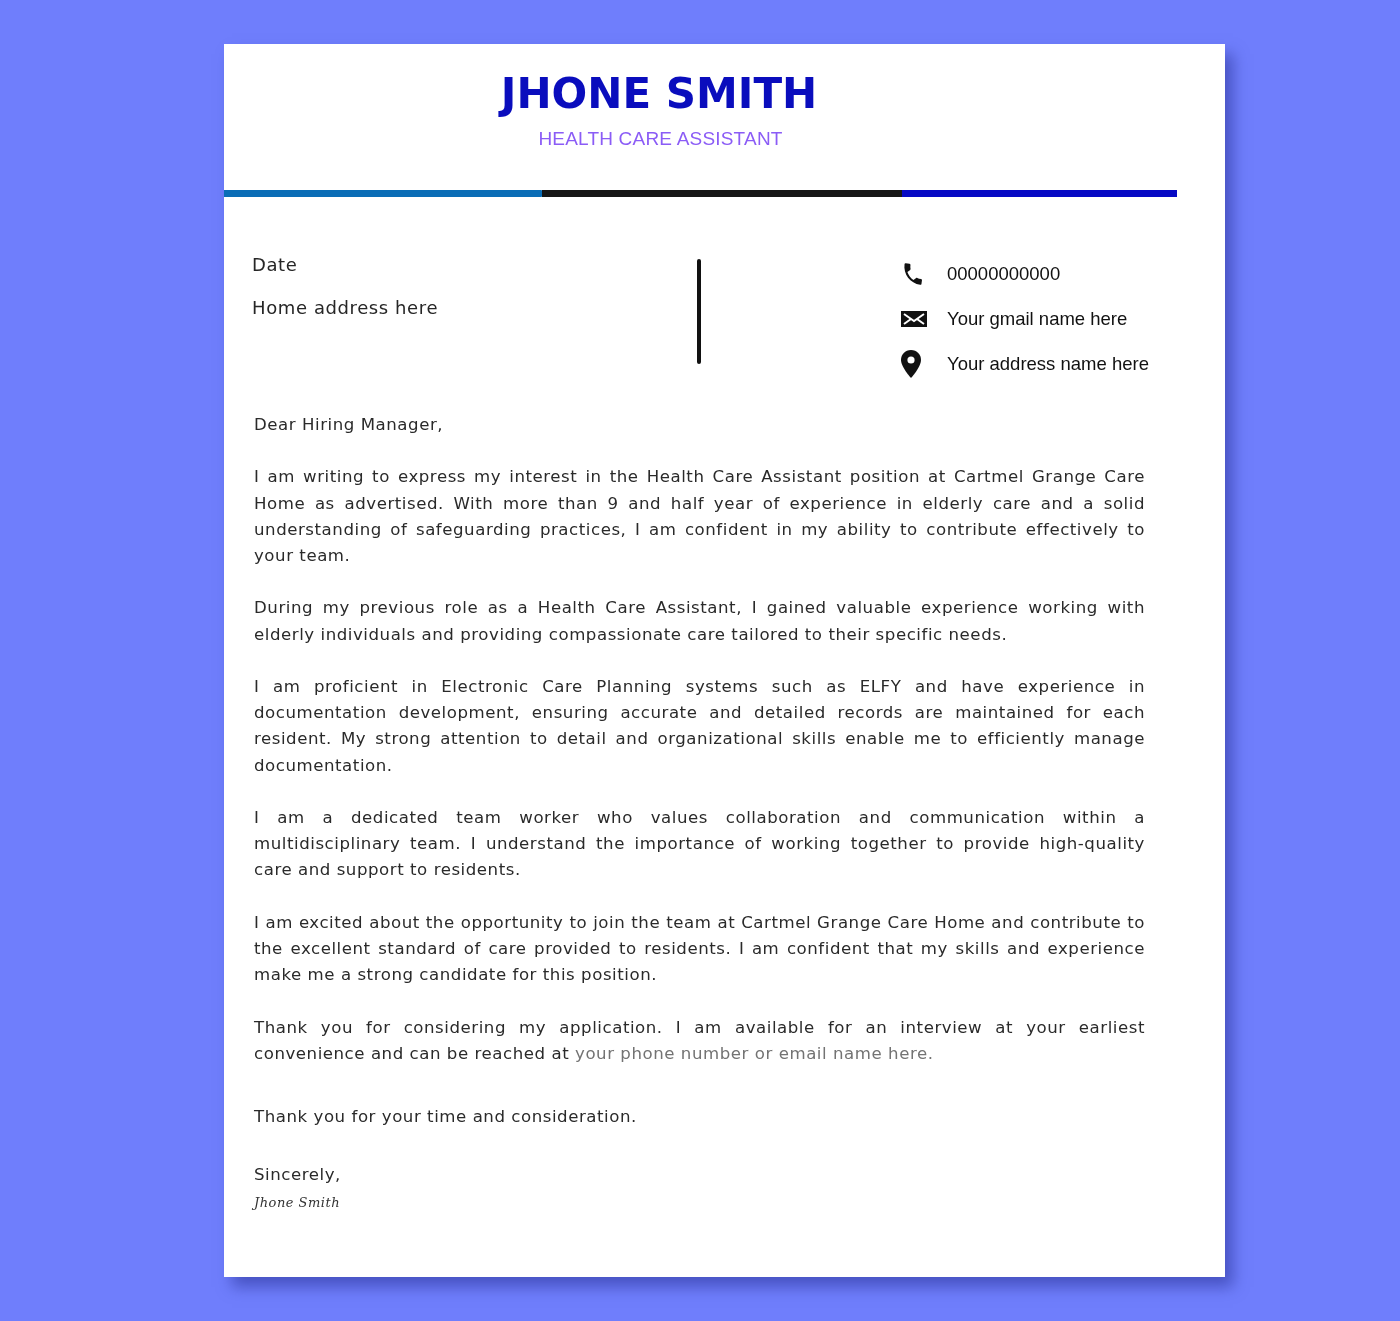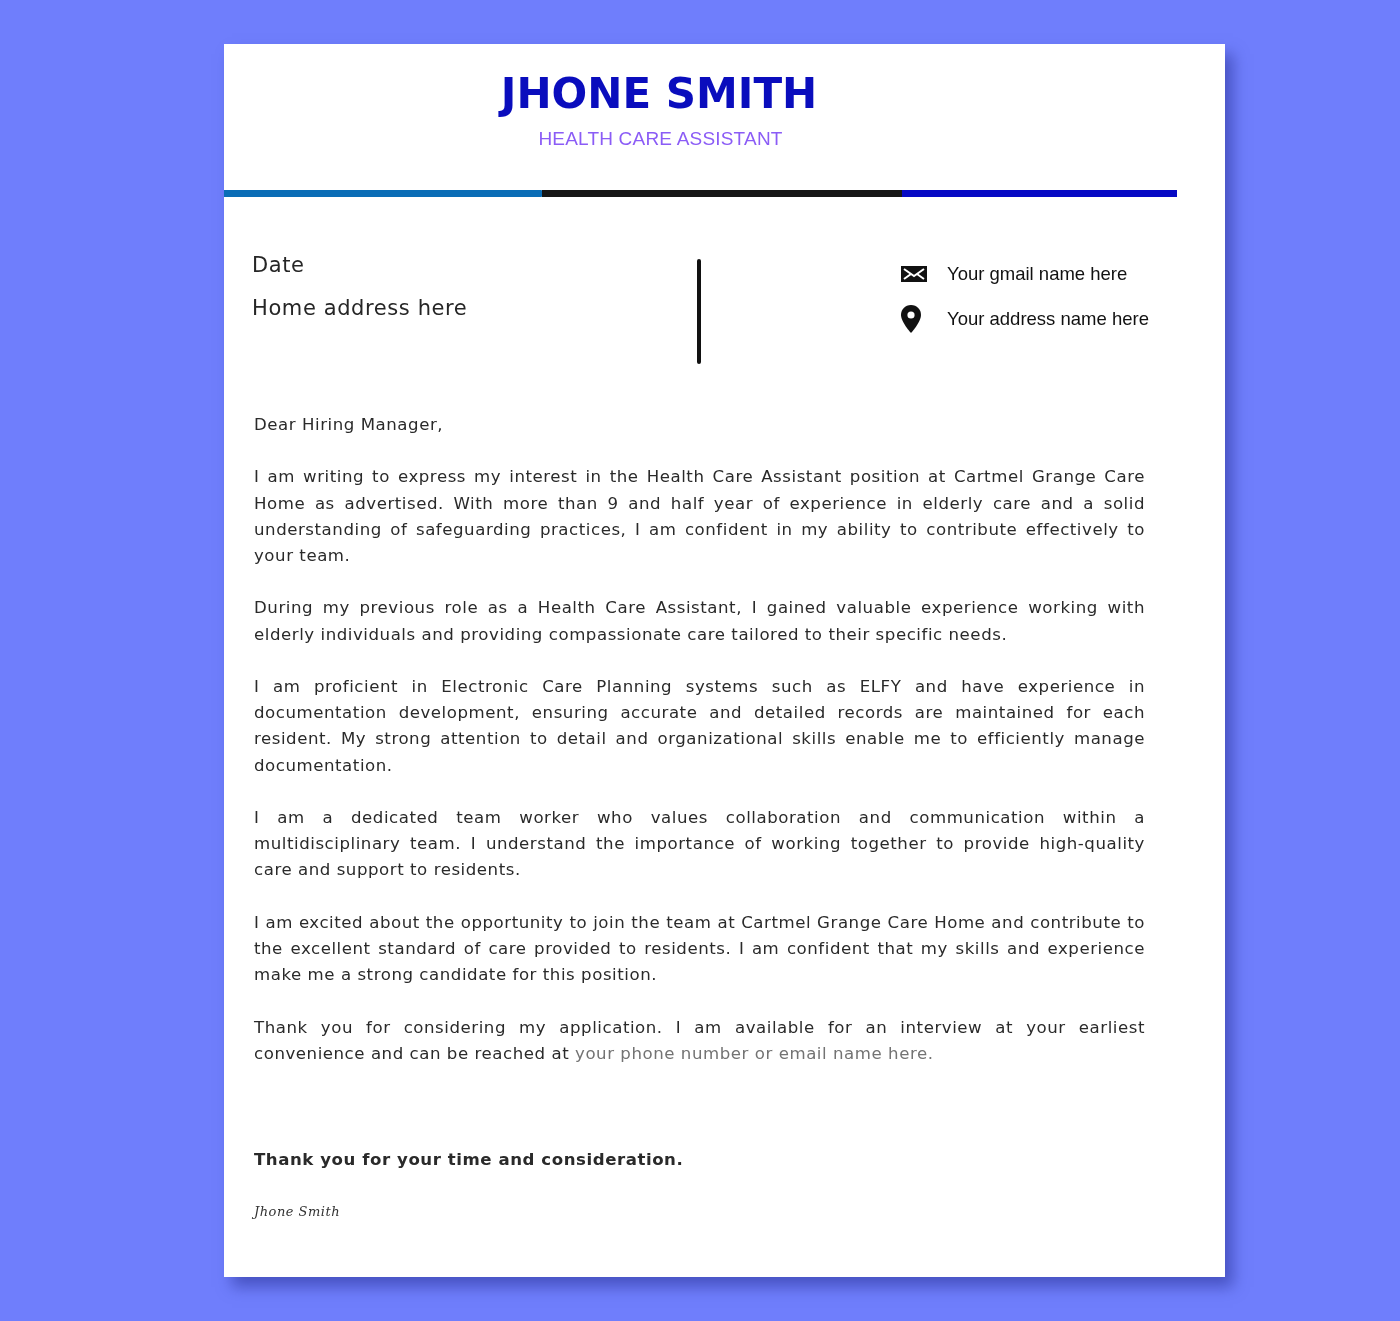"Date" .recipient { font-size: 21px -> 18px }
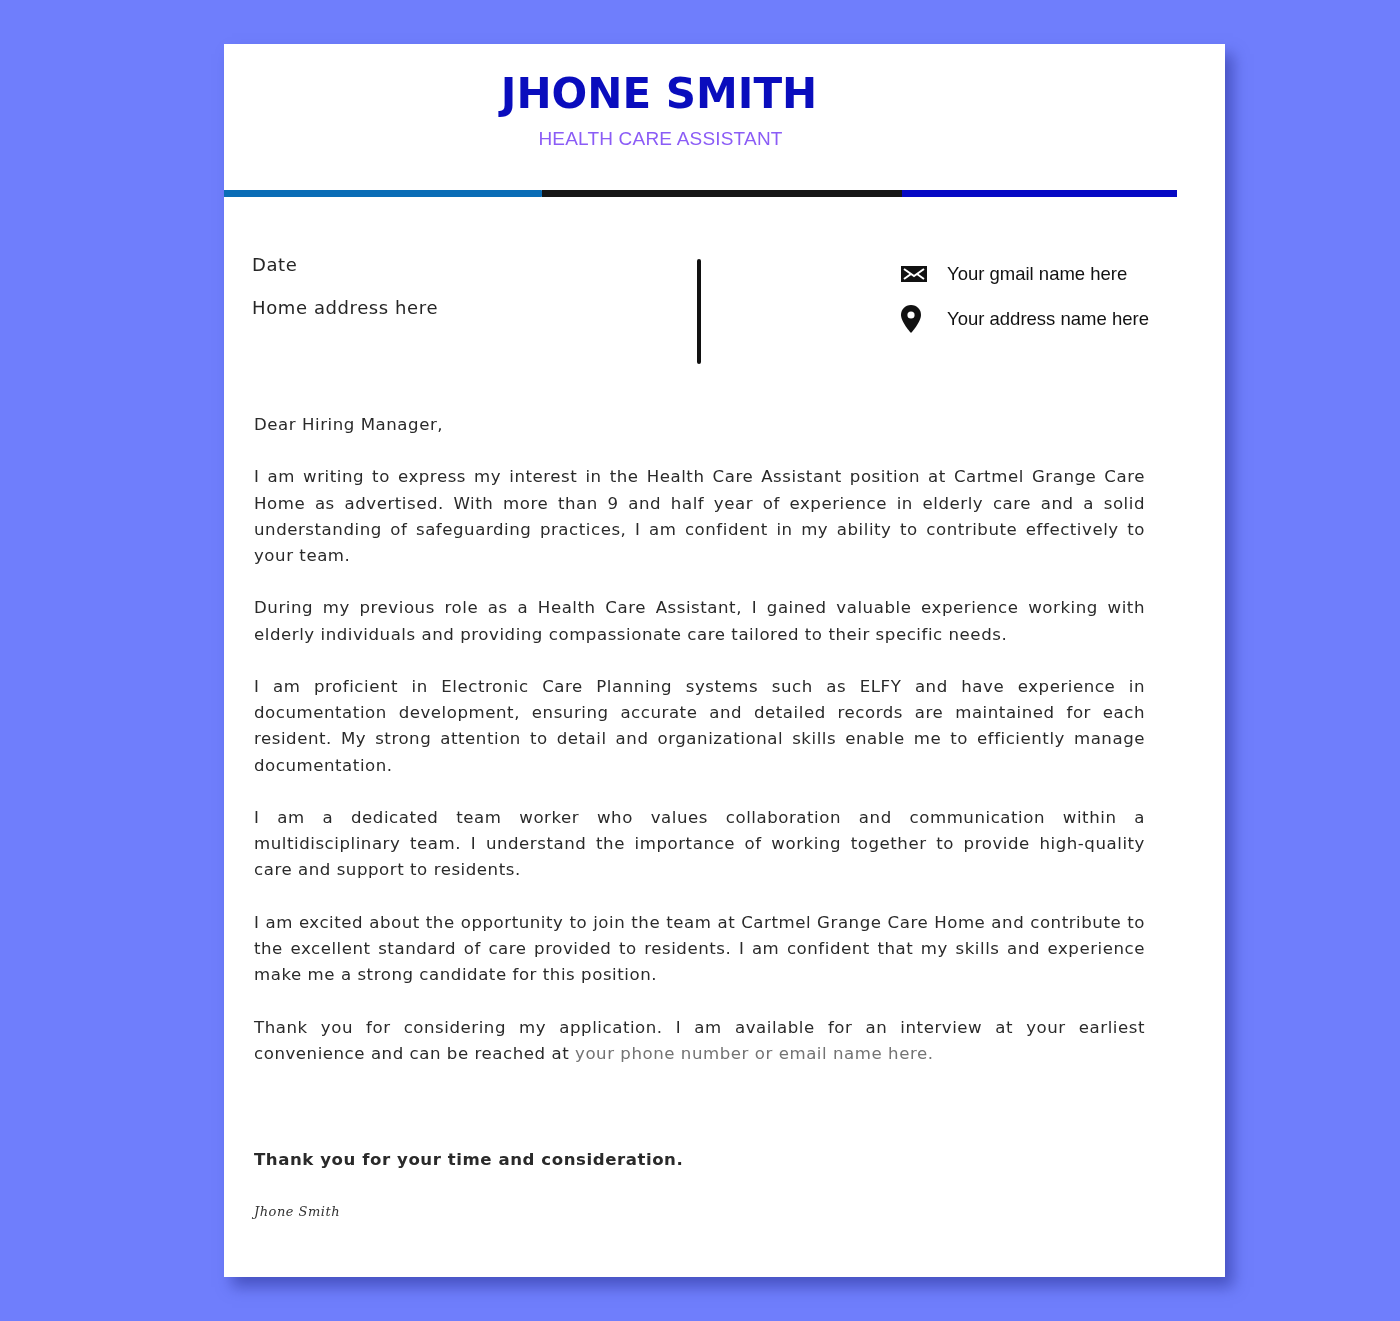"00000000000" div.contact-row { html: none -> <div> <span> <svg> <path></path> </svg> </span> <span>00000000000</span> </div> }
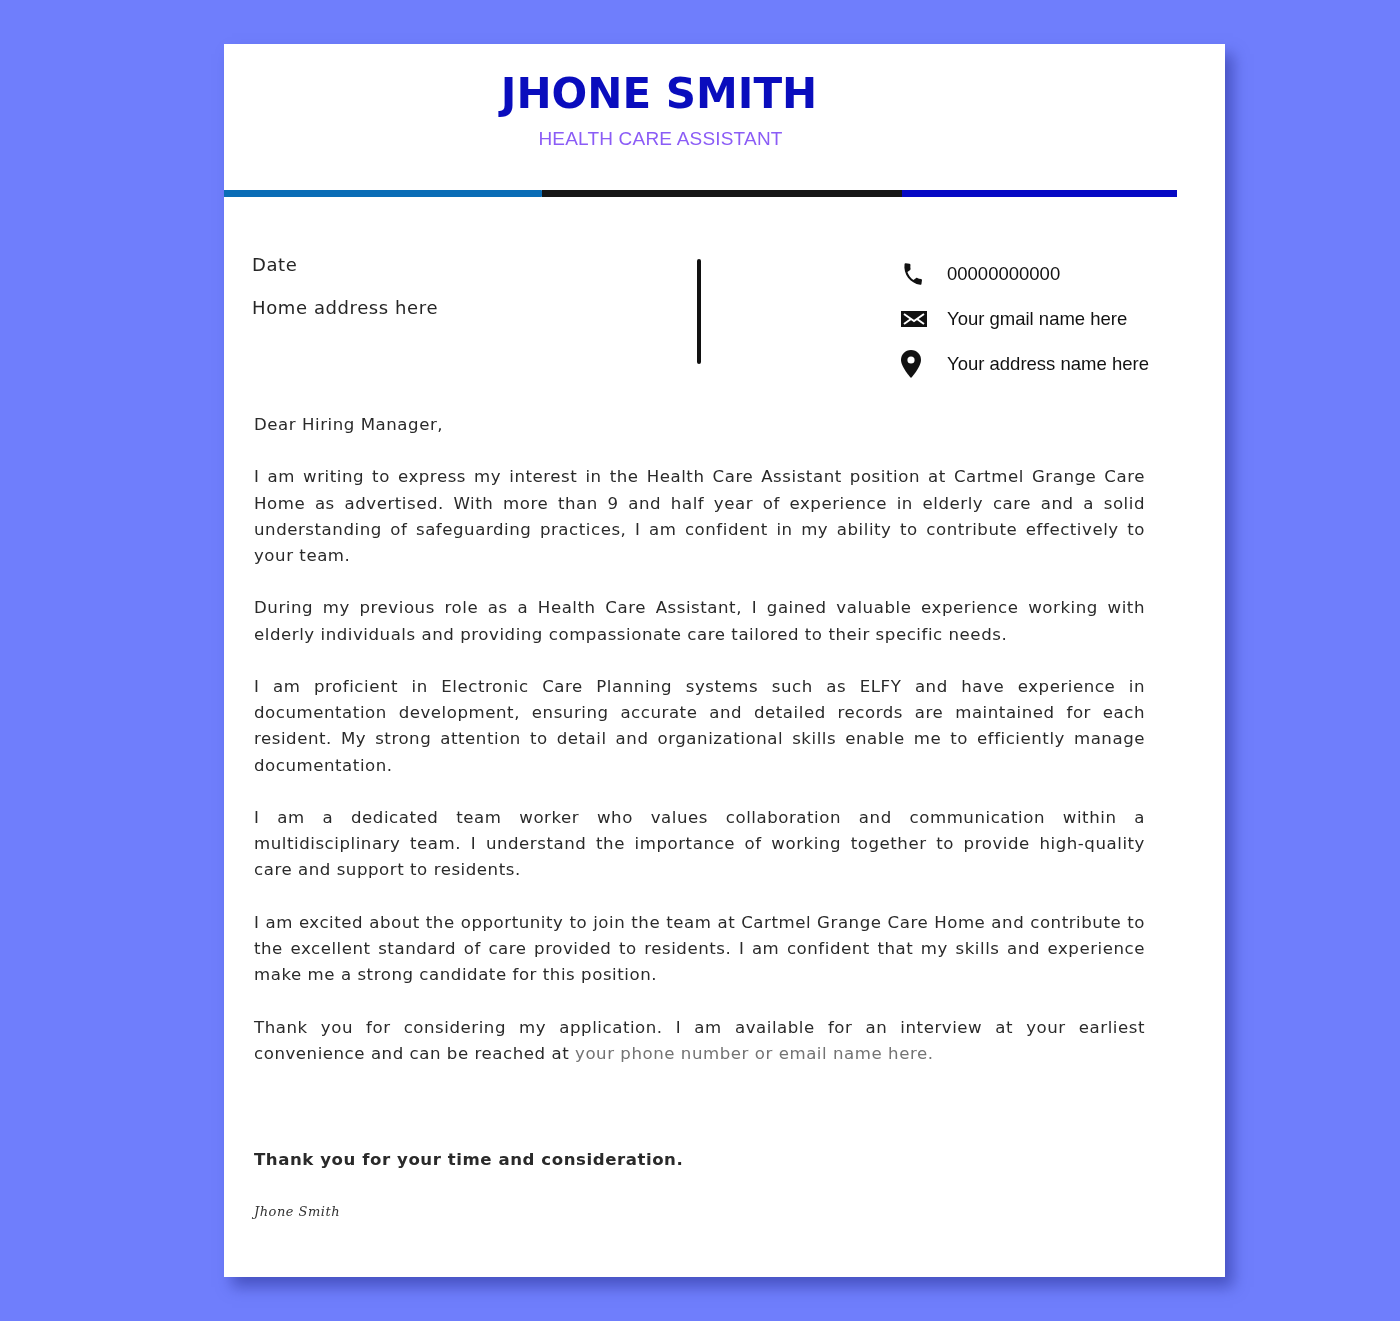"Thank you for your time" .body-text p.thanks { font-weight: bold -> none; margin-top: 80px -> 37px }
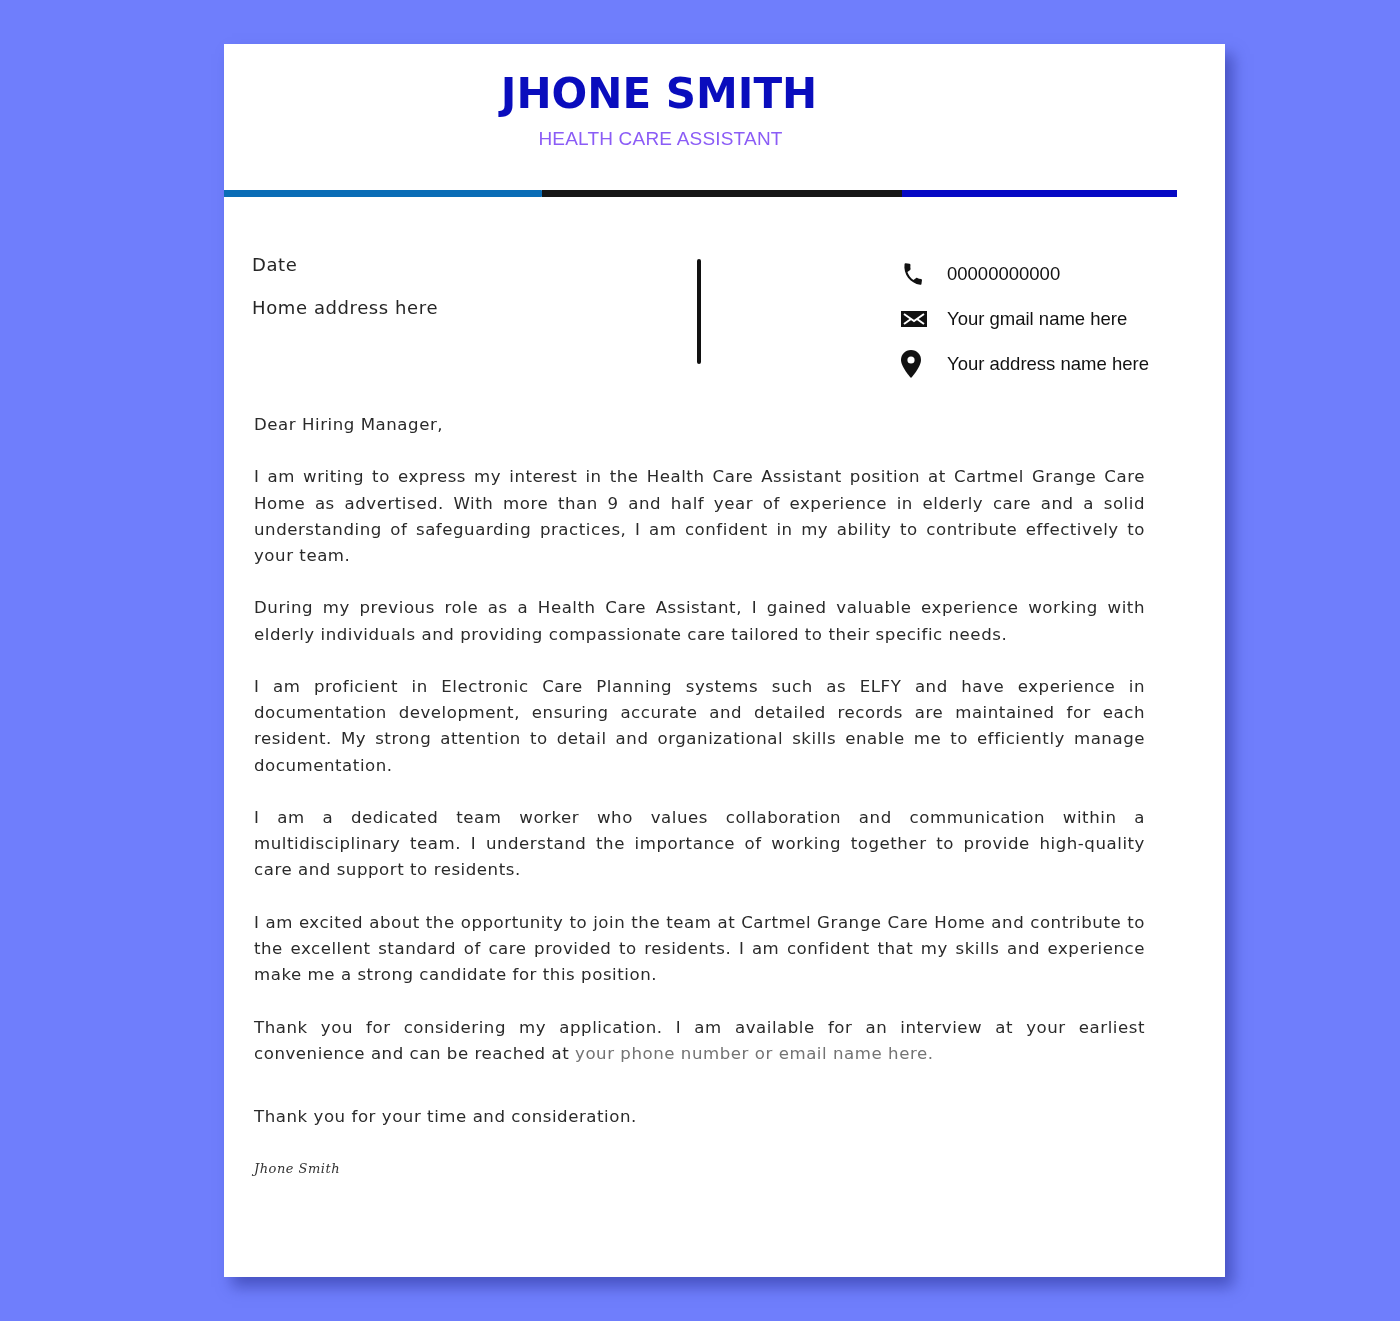"Sincerely," p.closing { html: none -> <p>Sincerely,</p> }
